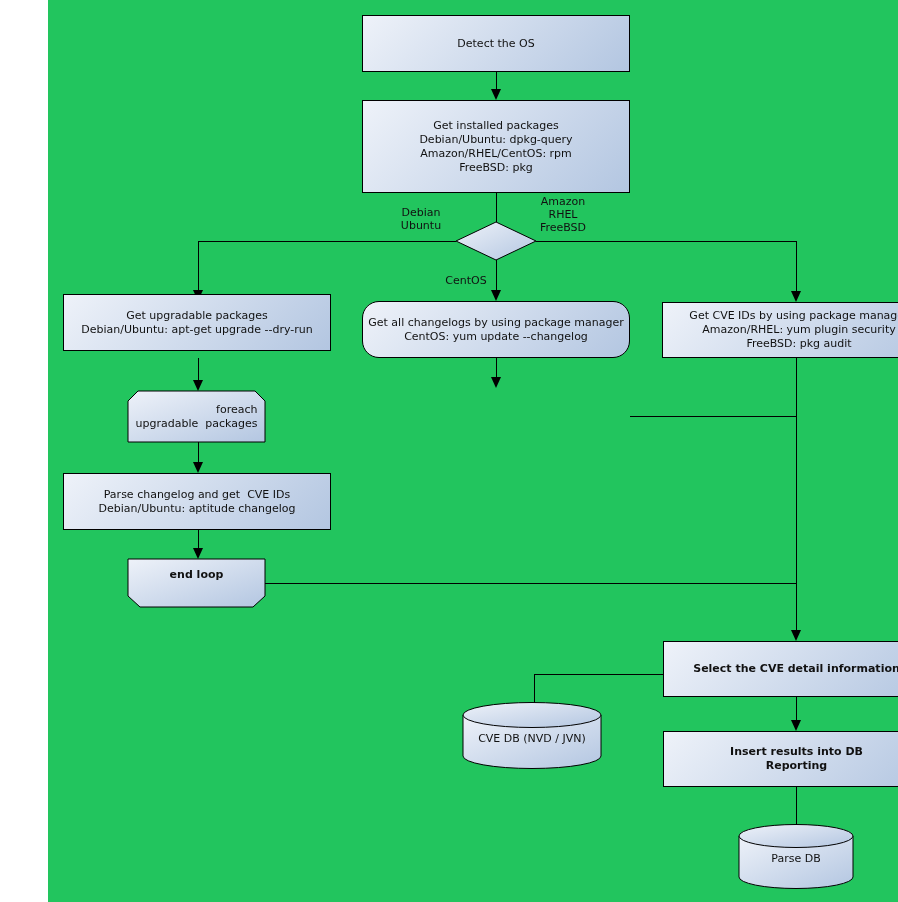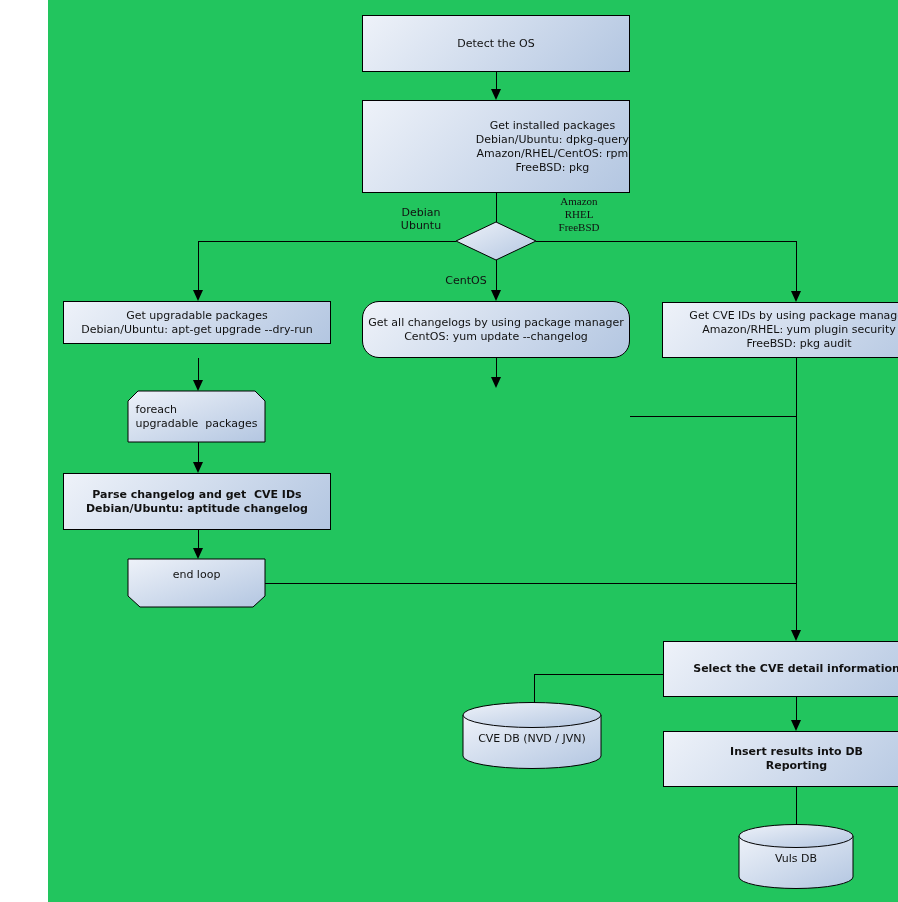"Get installed packages" div.node { justify-content: flex-end -> none }
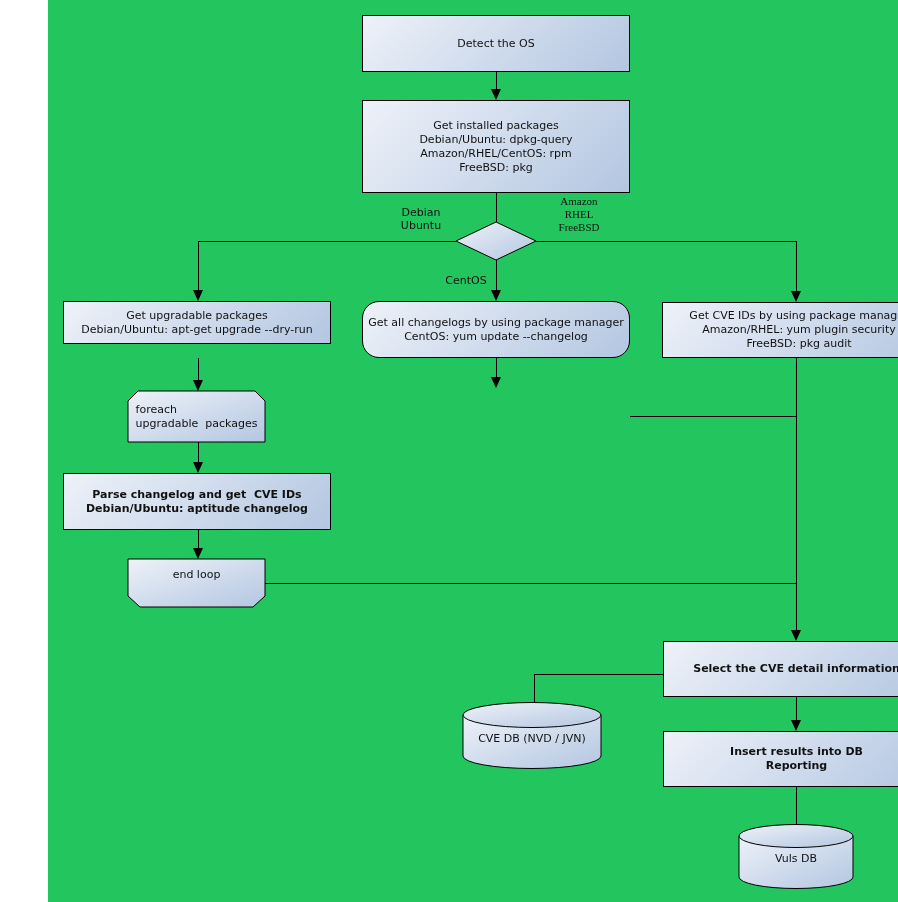"Amazon" div.edge-label { font-family: Liberation Serif, serif -> none; left: 496px -> 480px }
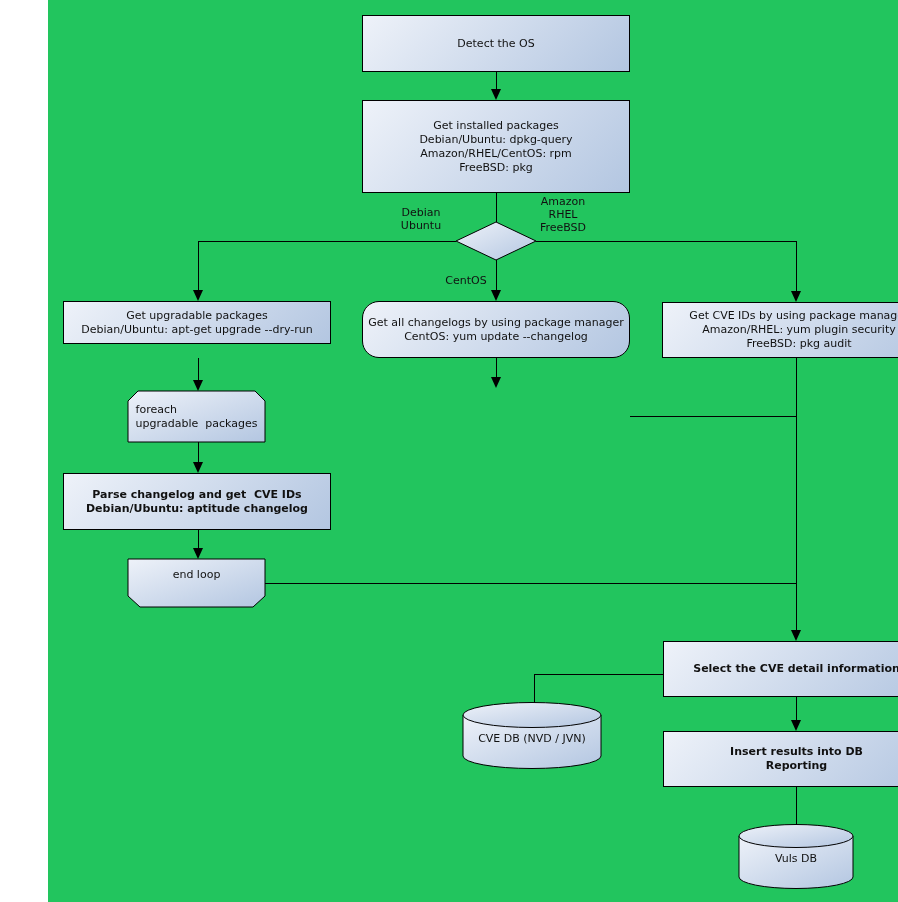"Get upgradable packages" div.node { height: 43px -> 57px; top: 301px -> 294px }
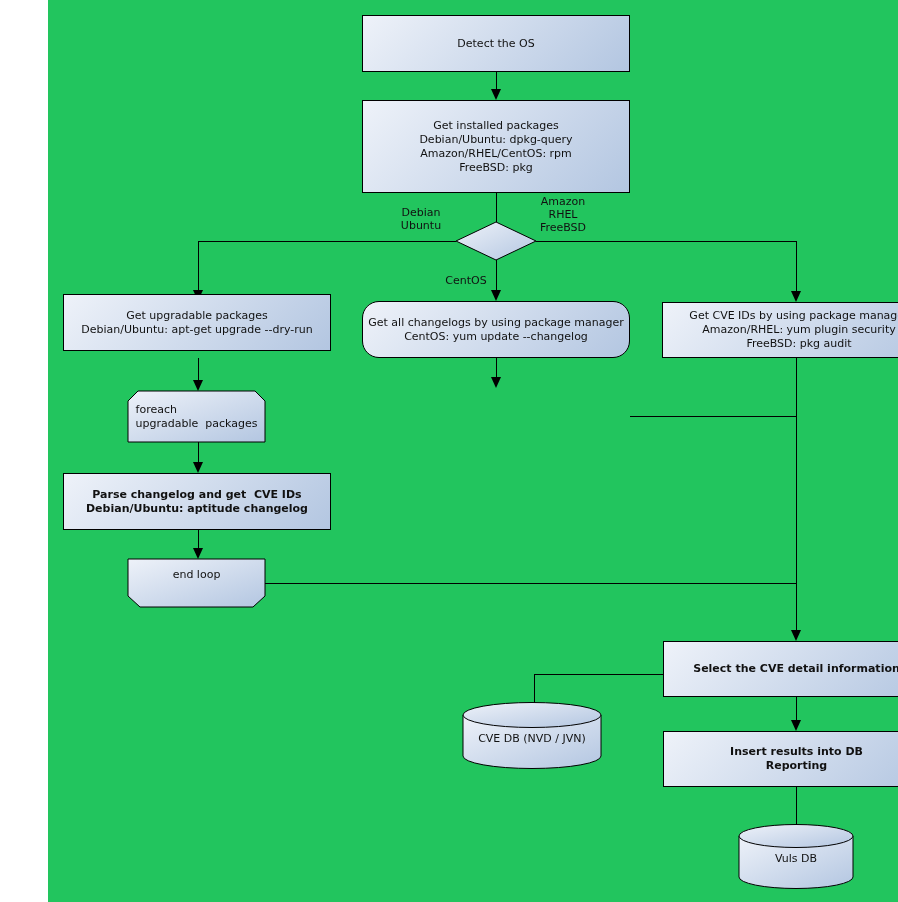"foreach" .overlay { text-align: left -> right }
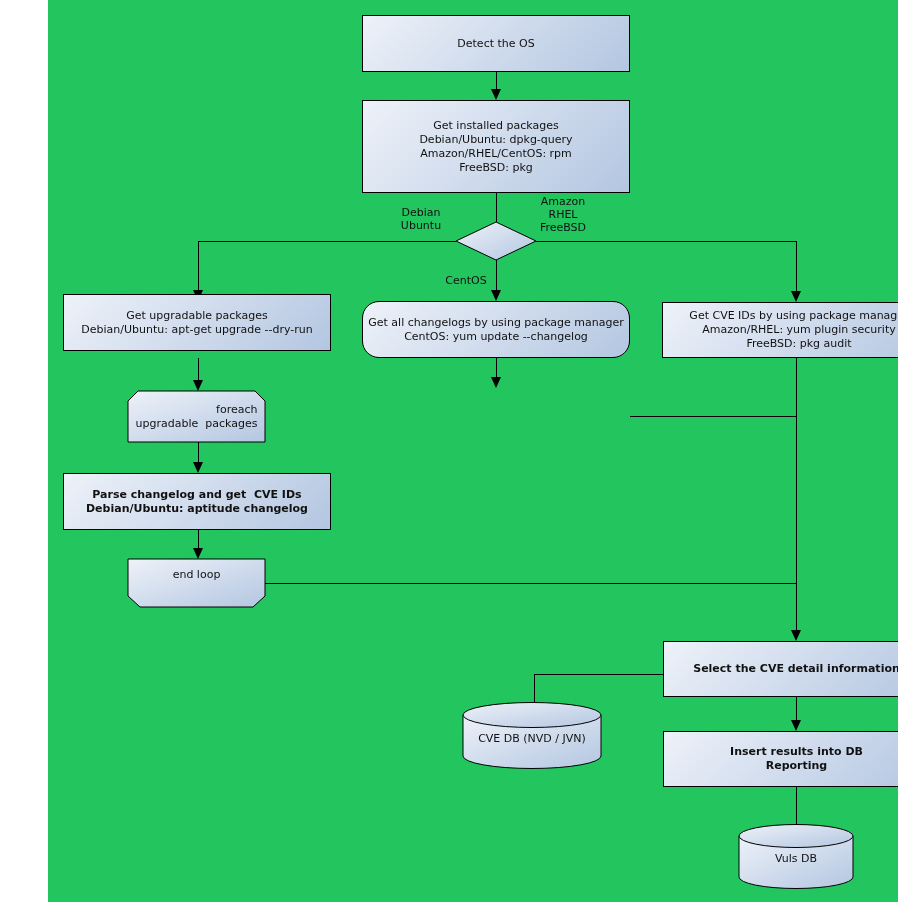"Parse changelog and get CVE" div.node { font-weight: bold -> none }
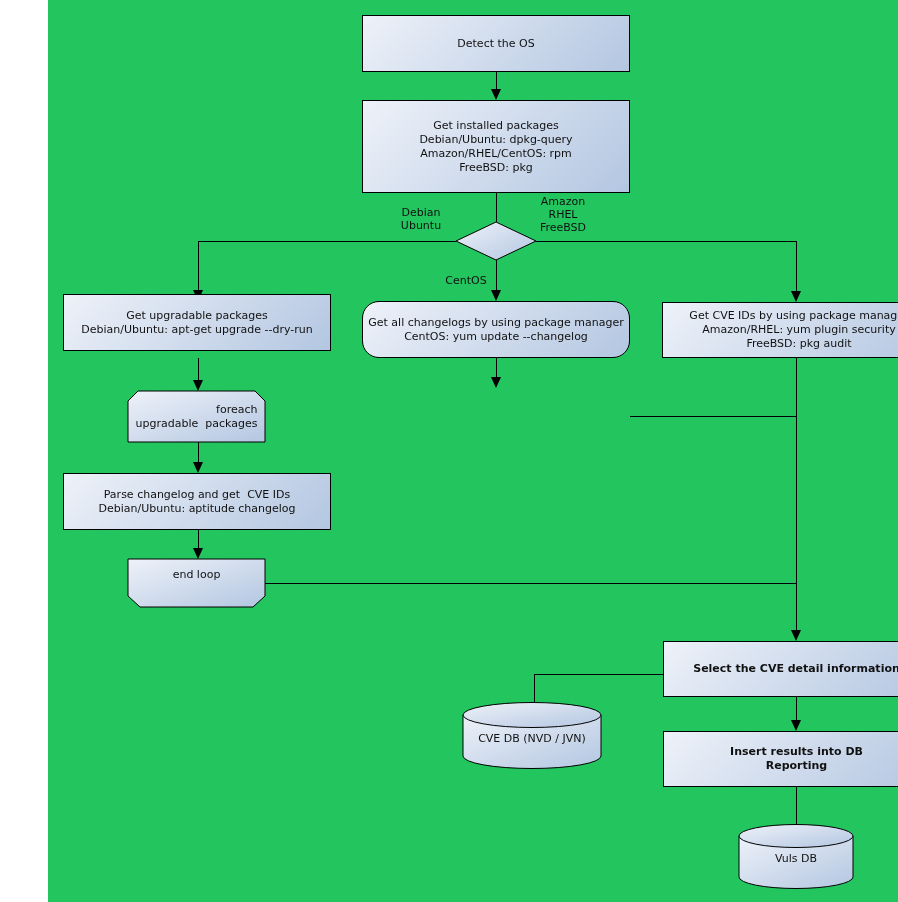"end loop" div.overlay { font-weight: none -> bold }
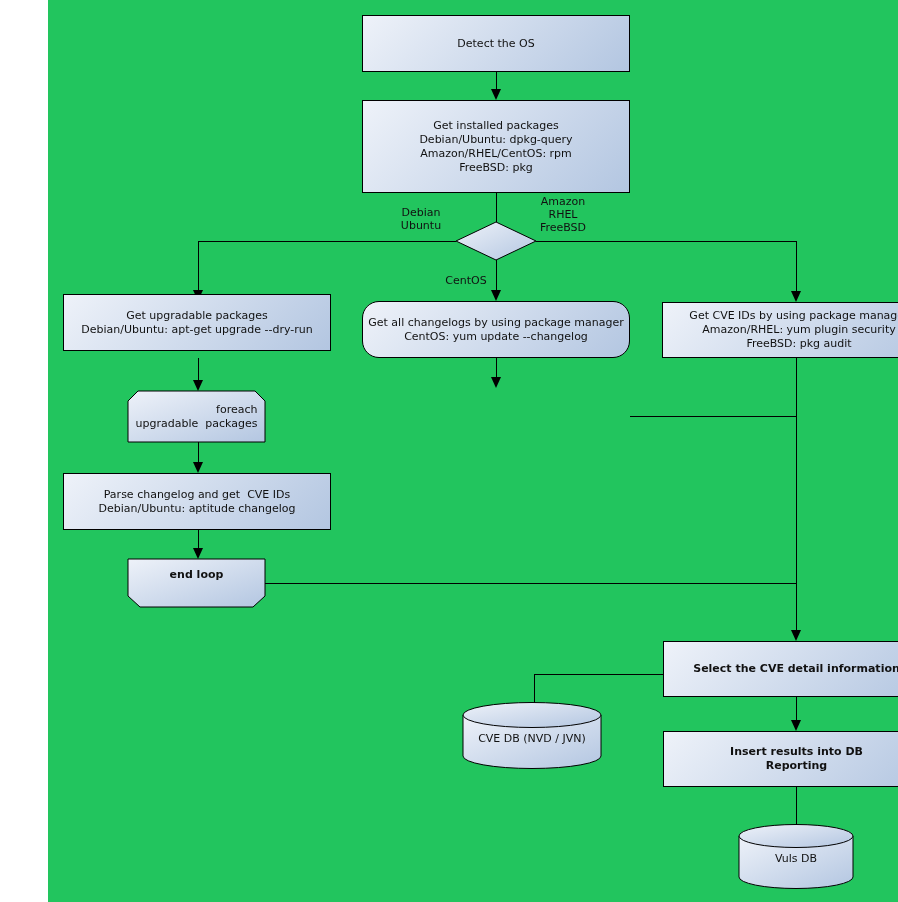"Vuls DB" span.label { text: Vuls -> Parse }
